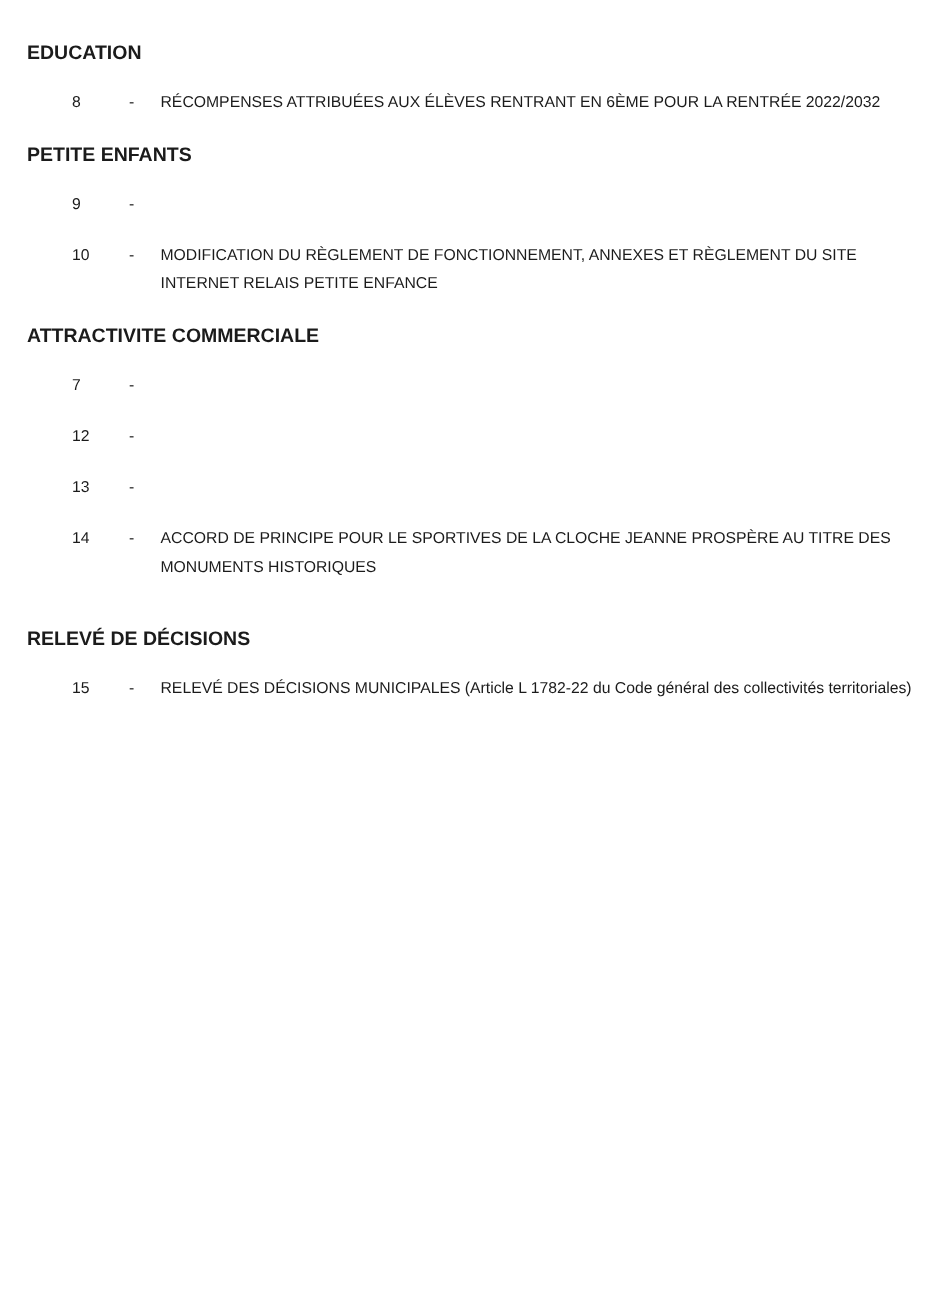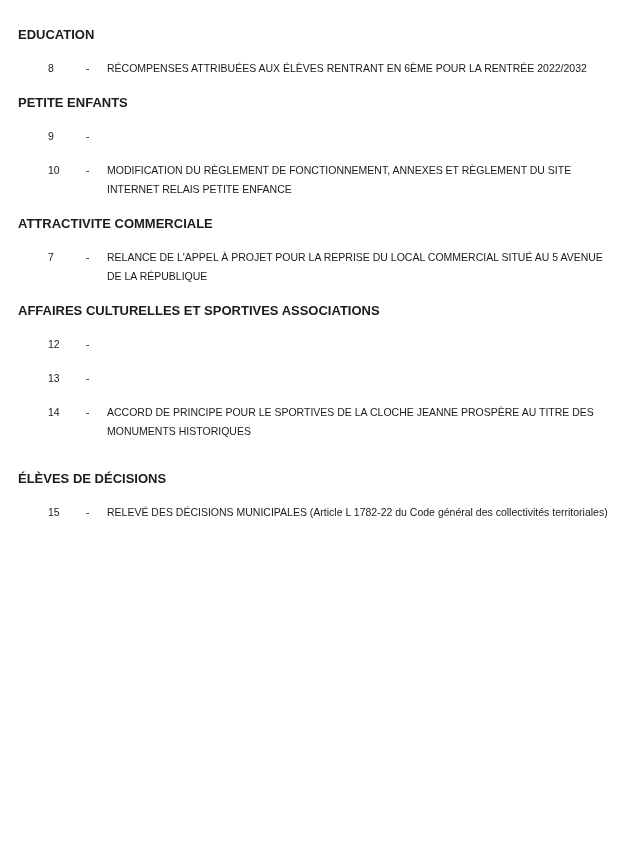"RELANCE DE L'APPEL À PROJET" span.item-text { html: <span>RELANCE DE L'APPEL À PROJET POUR LA REPRISE DU LOCAL COMMERCIAL SITUÉ AU 5 AVENUE DE LA RÉPUBLIQUE</span> -> none }
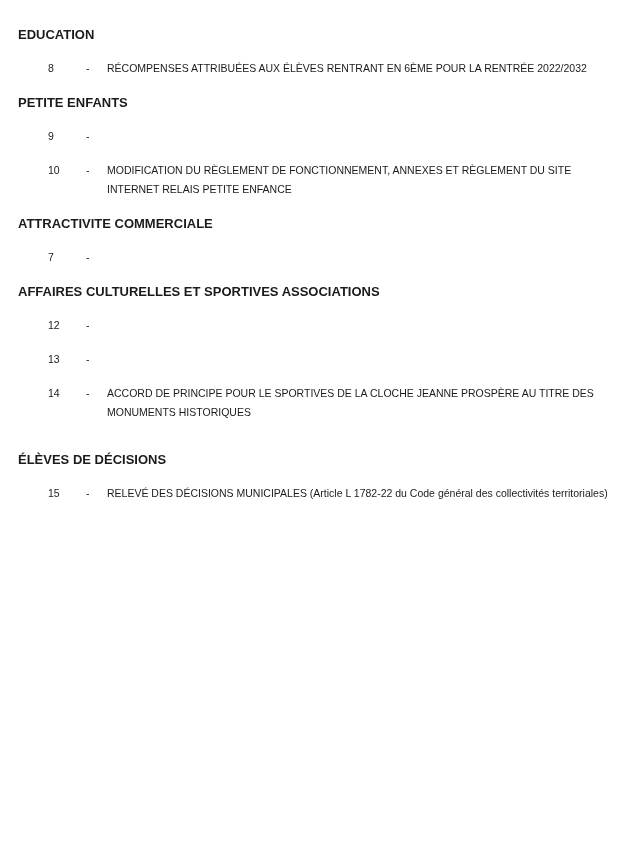"AFFAIRES CULTURELLES ET SPORTIVES" div.section-title { html: <div>AFFAIRES CULTURELLES ET SPORTIVES ASSOCIATIONS</div> -> none }
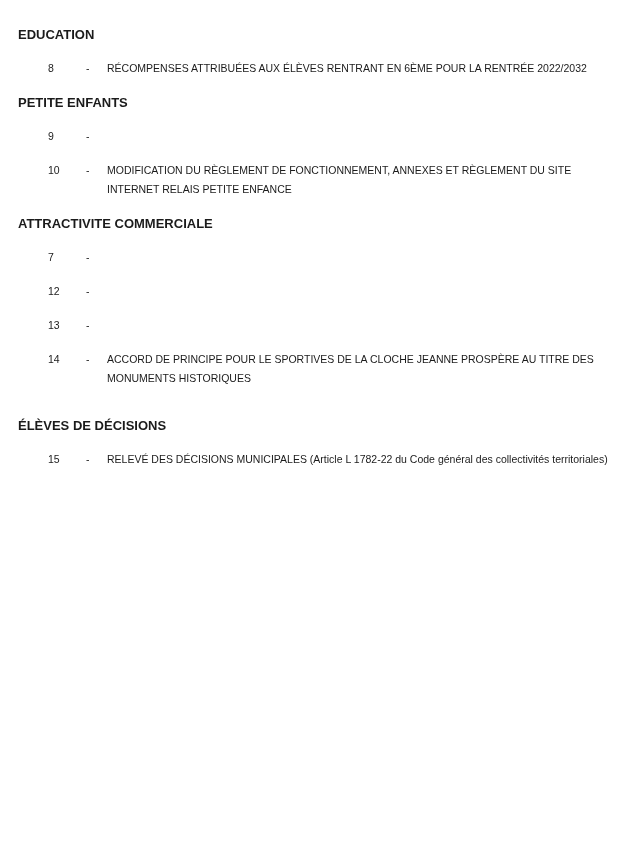"ÉLÈVES DE DÉCISIONS" div.section-title { text: ÉLÈVES -> RELEVÉ }
